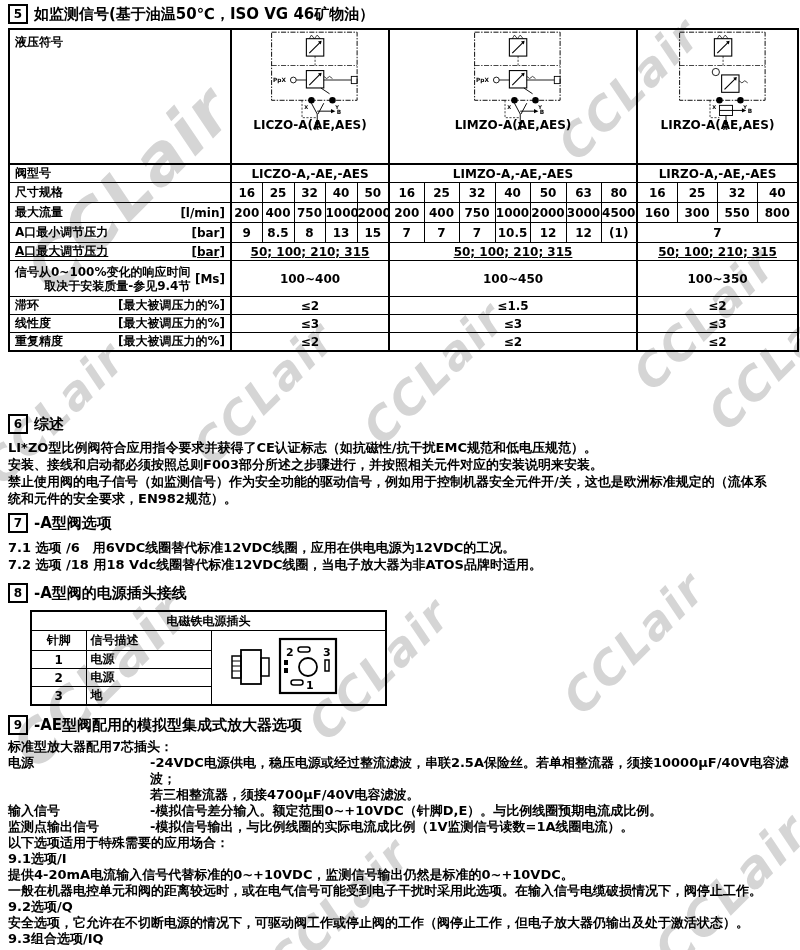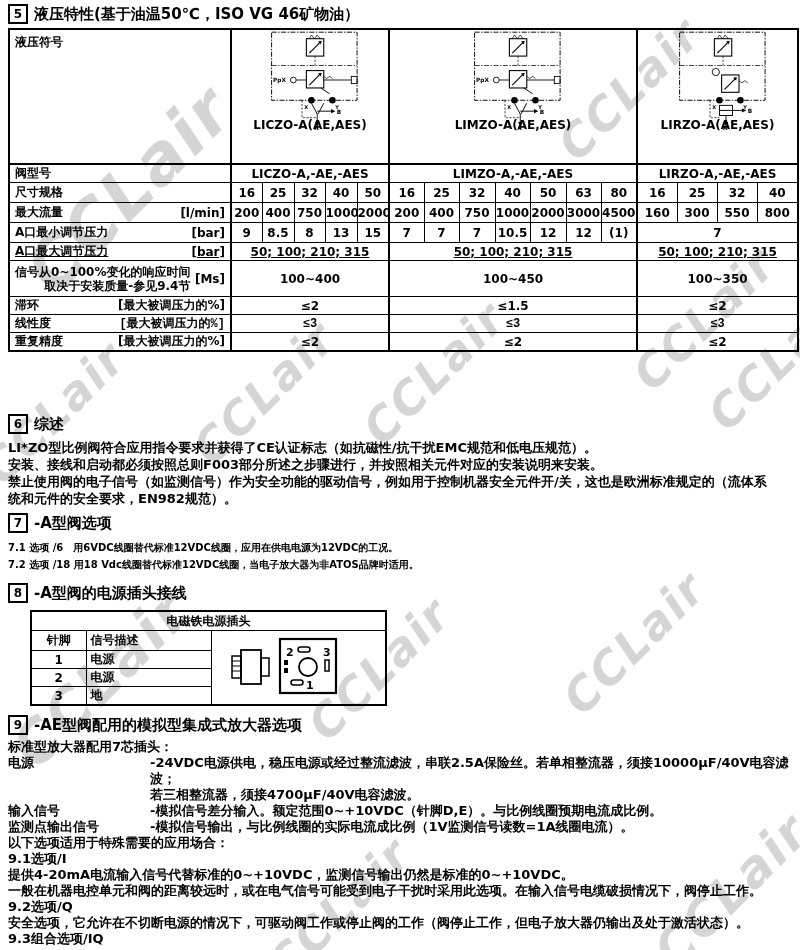"液压特性(基于油温50℃，ISO VG 46矿物油）" span { text: 液压特性 -> 如监测信号 }
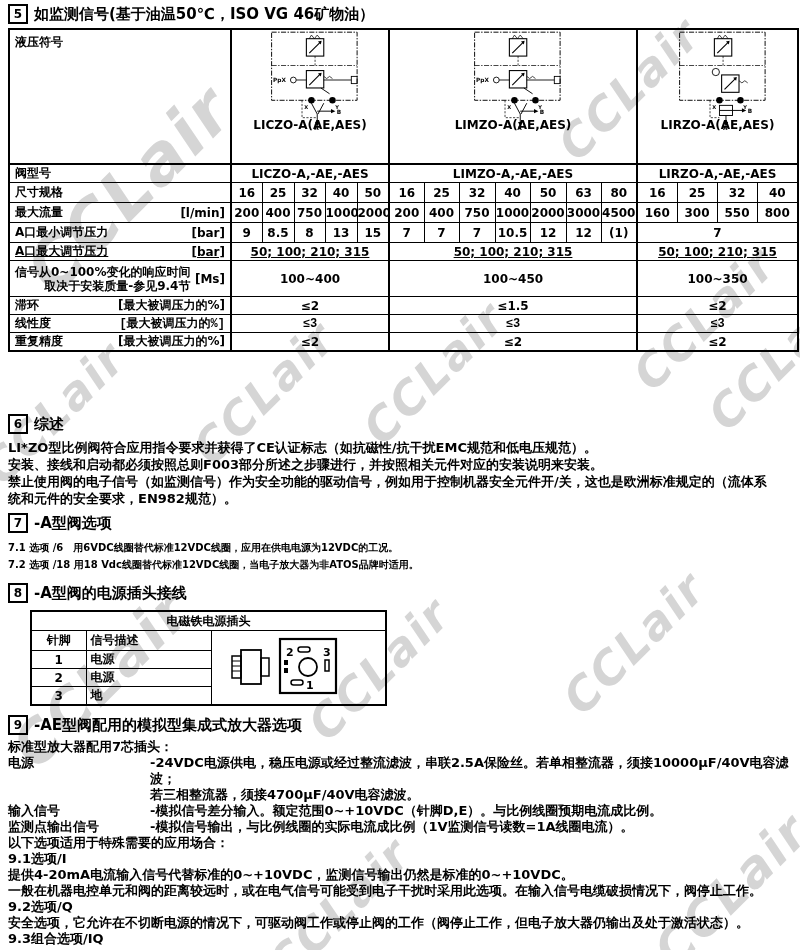"线性度" tr { font-family: Liberation Mono, monospace -> none }
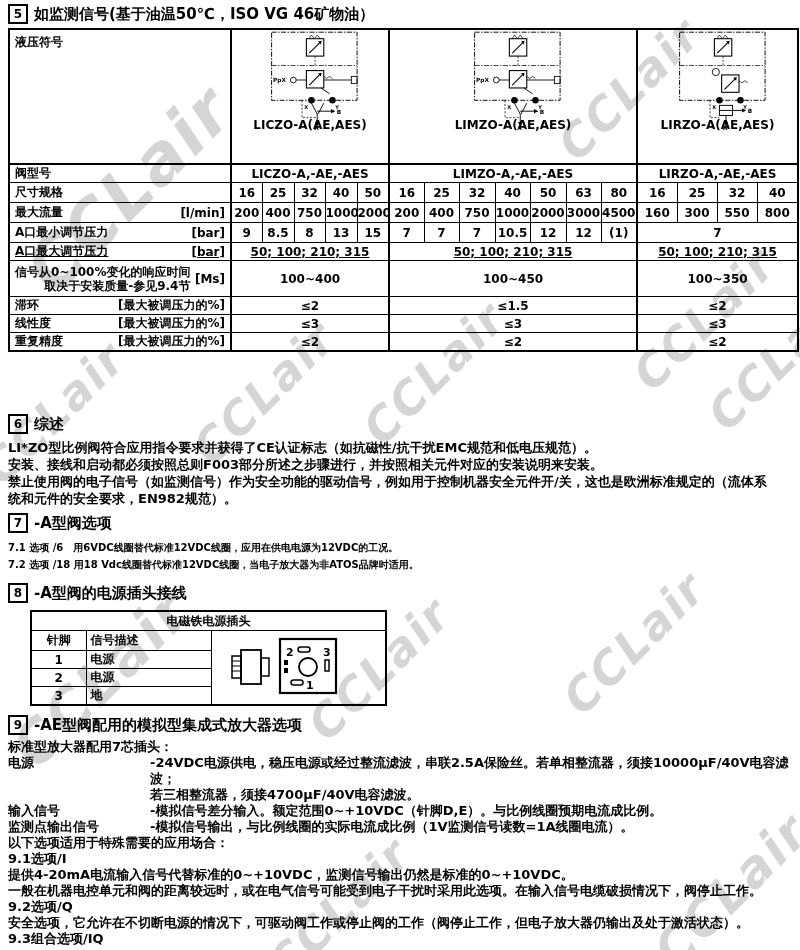"7.1 选项 /6" .s7lines { font-size: 10px -> 13px }
